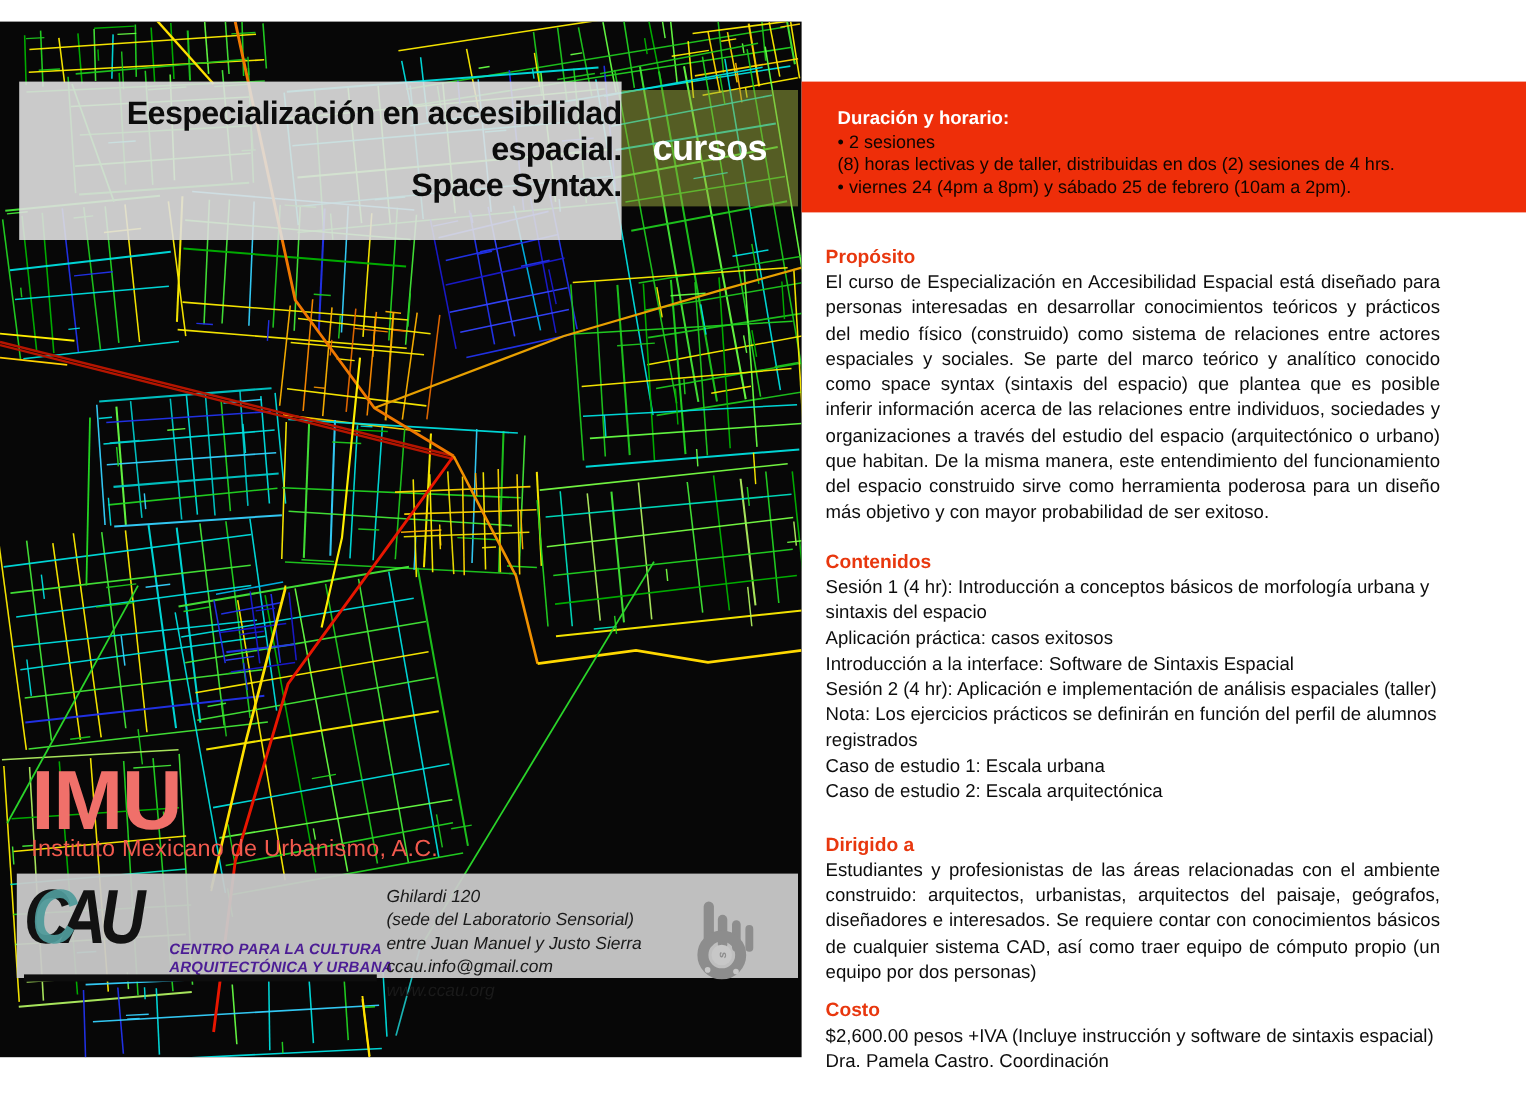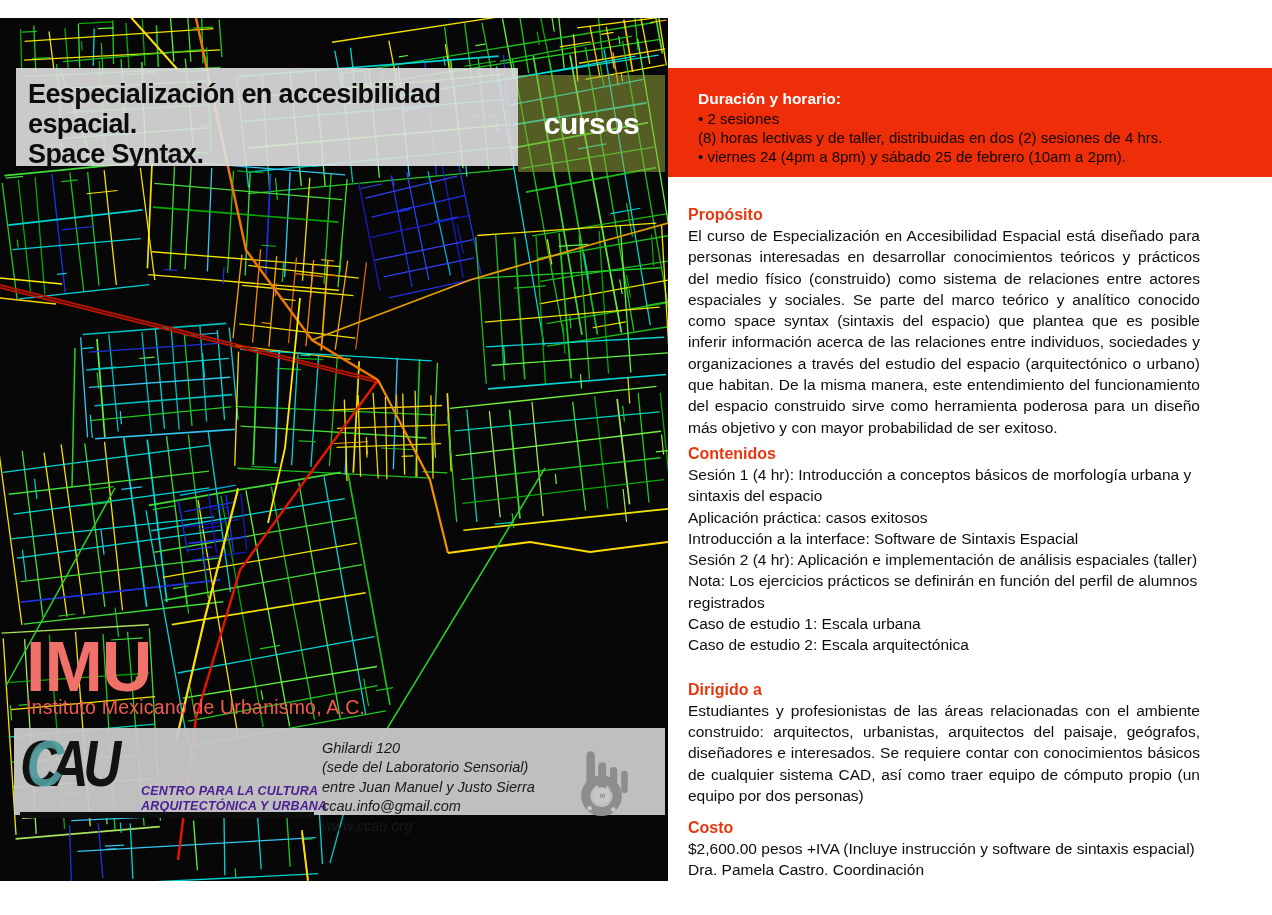"Eespecialización en accesibilidad" .title-banner { height: 98px -> 132px; text-align: none -> right }
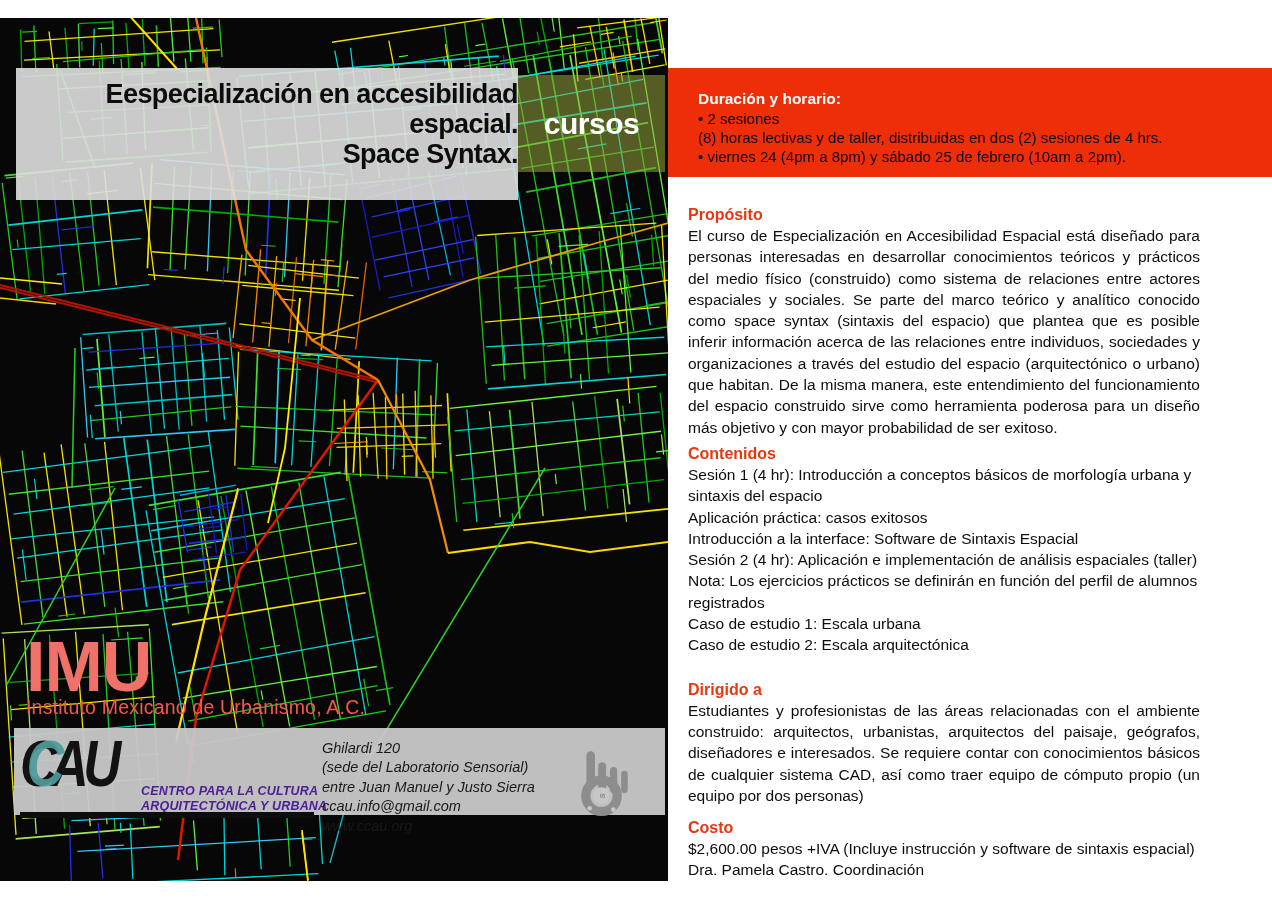"Contenidos" .mt6 { margin-top: 6px -> 21px }
